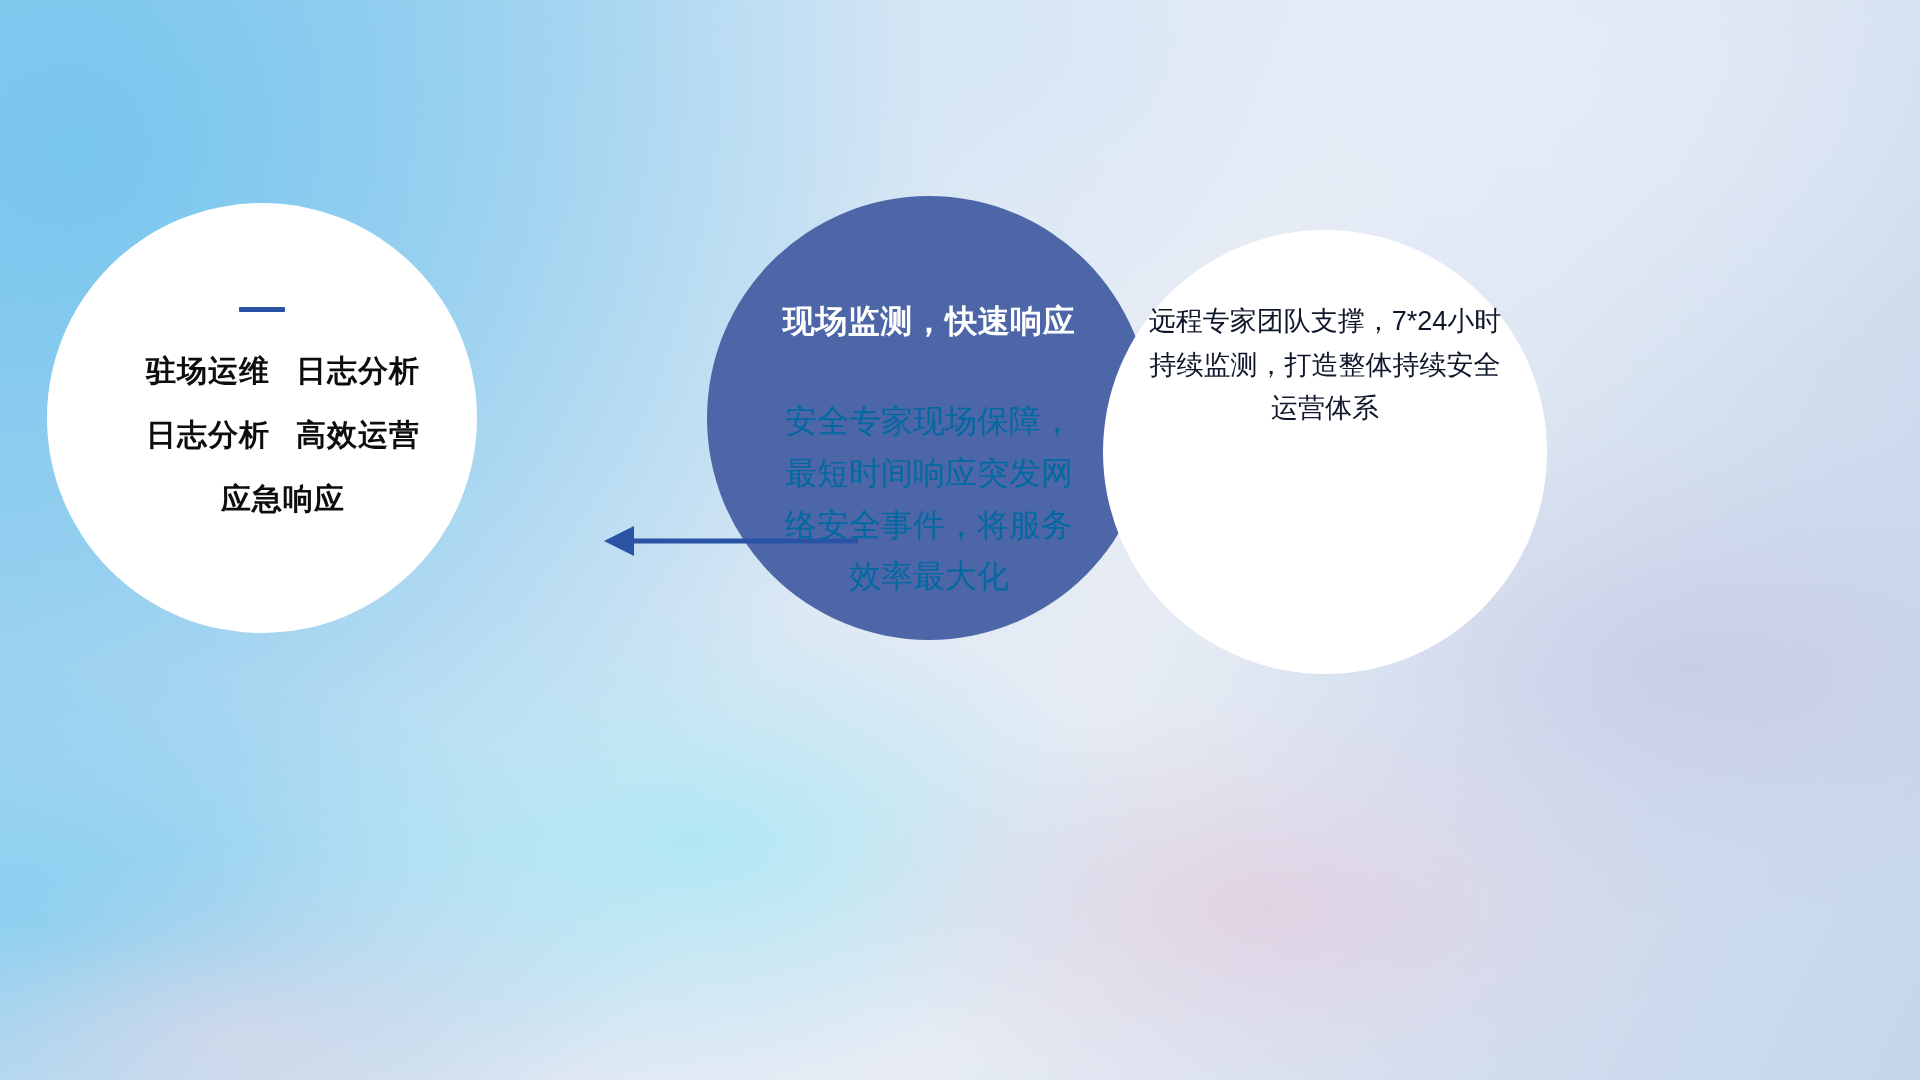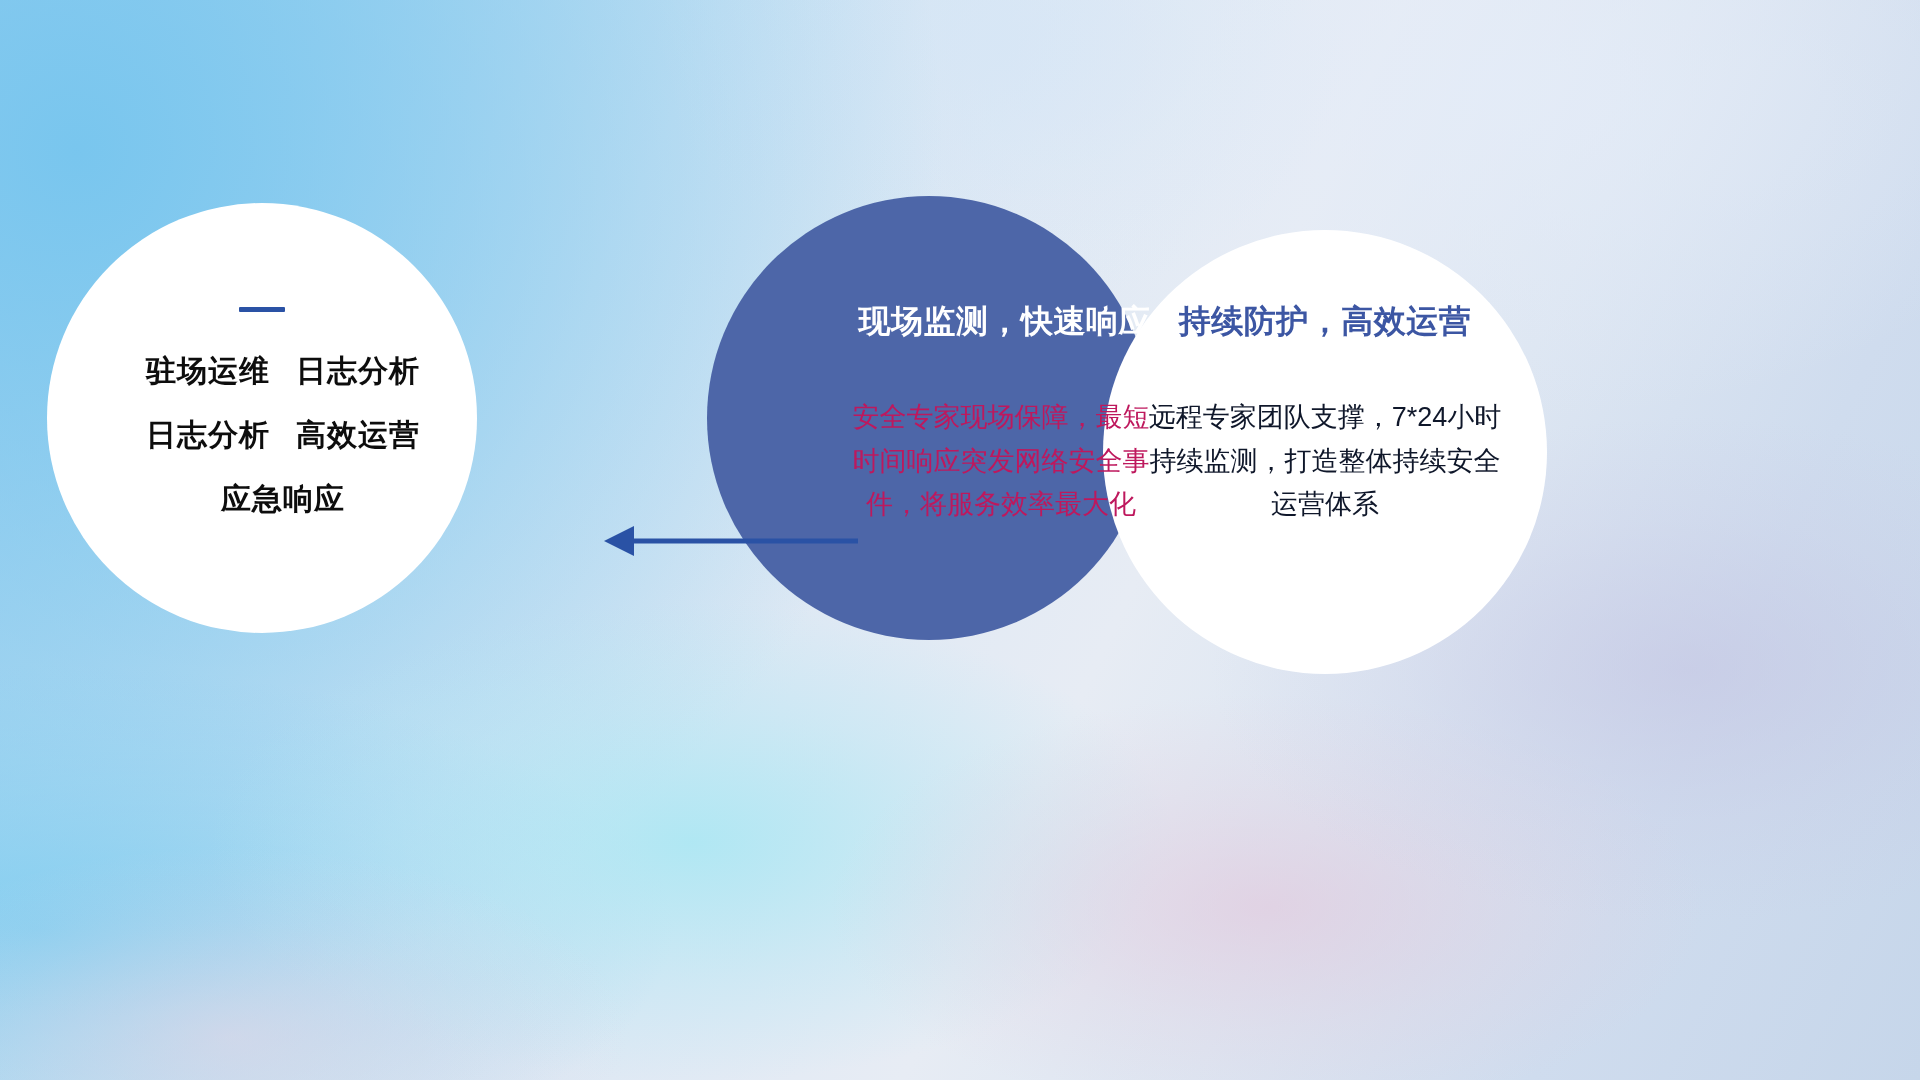"现场监测，快速响应" #middle-content { align-items: flex-end -> center }
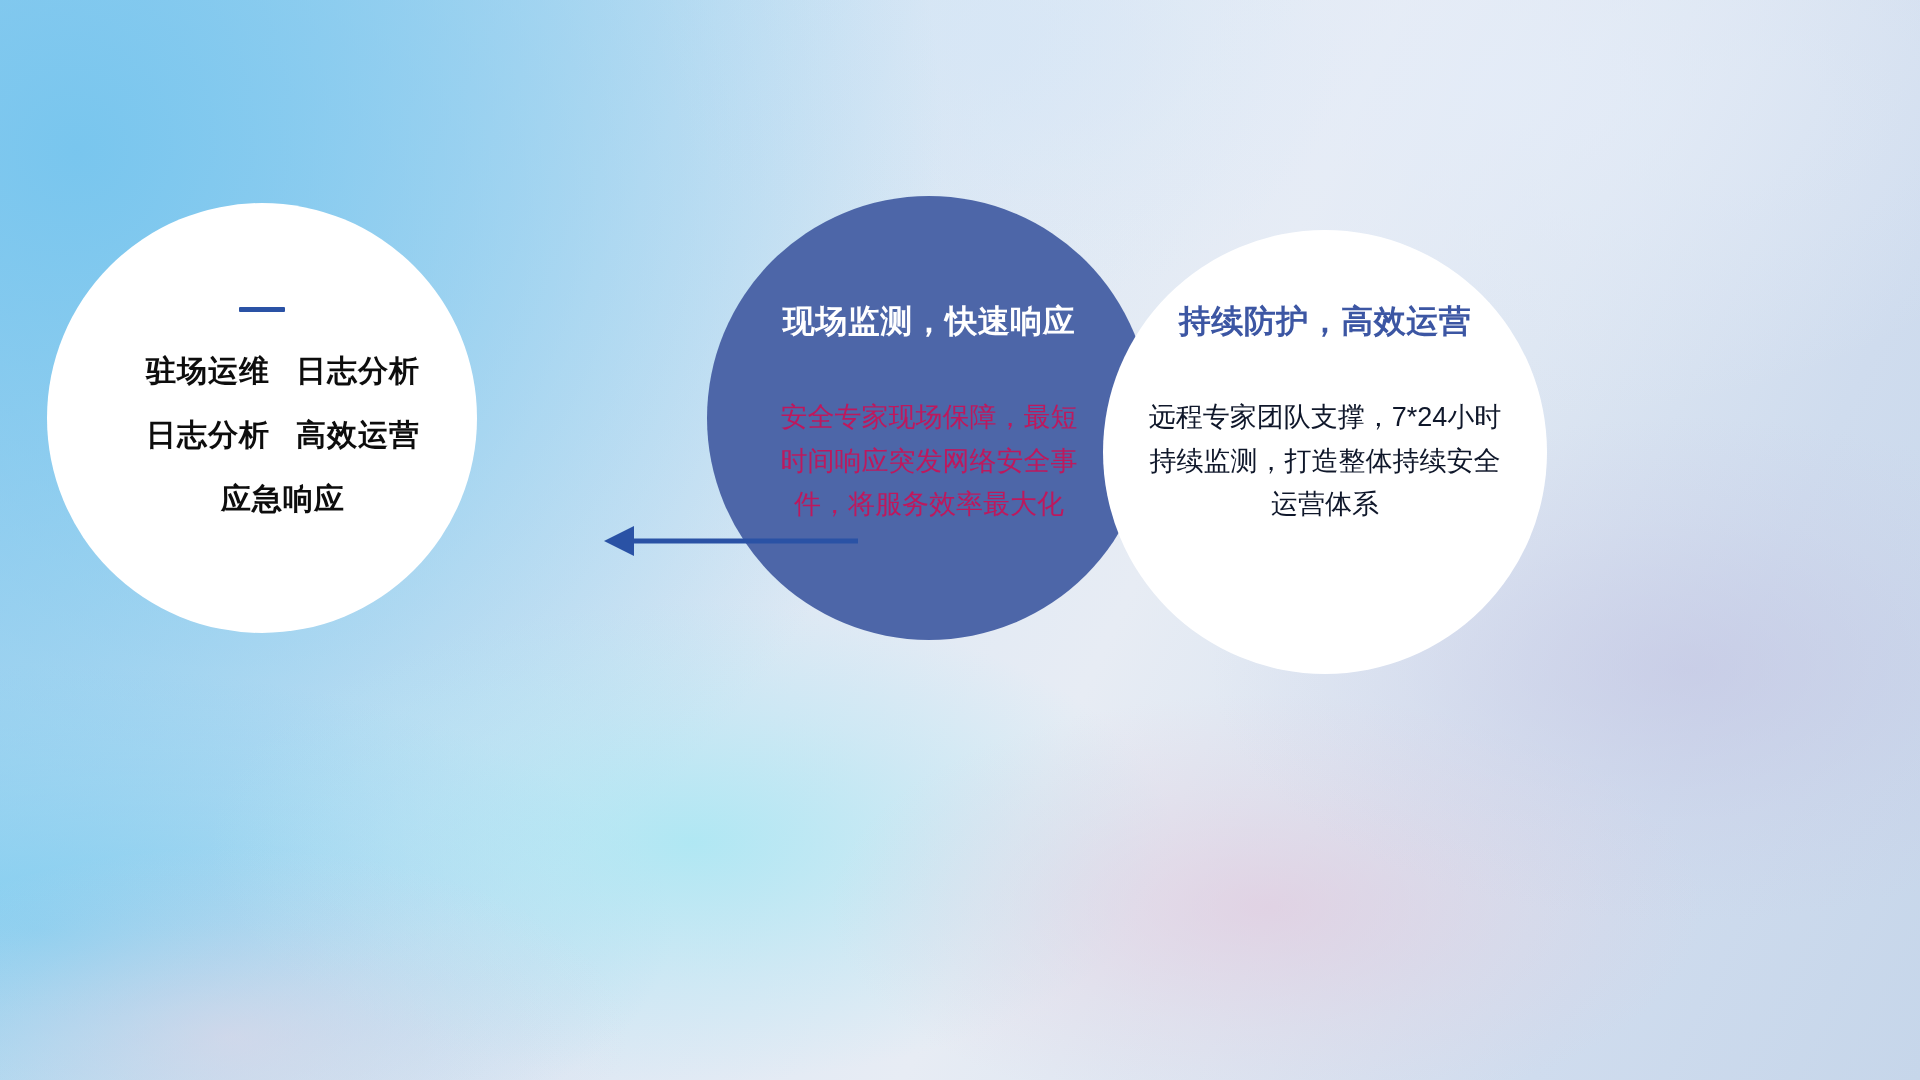"持续防护，高效运营" div { html: <div>持续防护，高效运营</div> -> none }
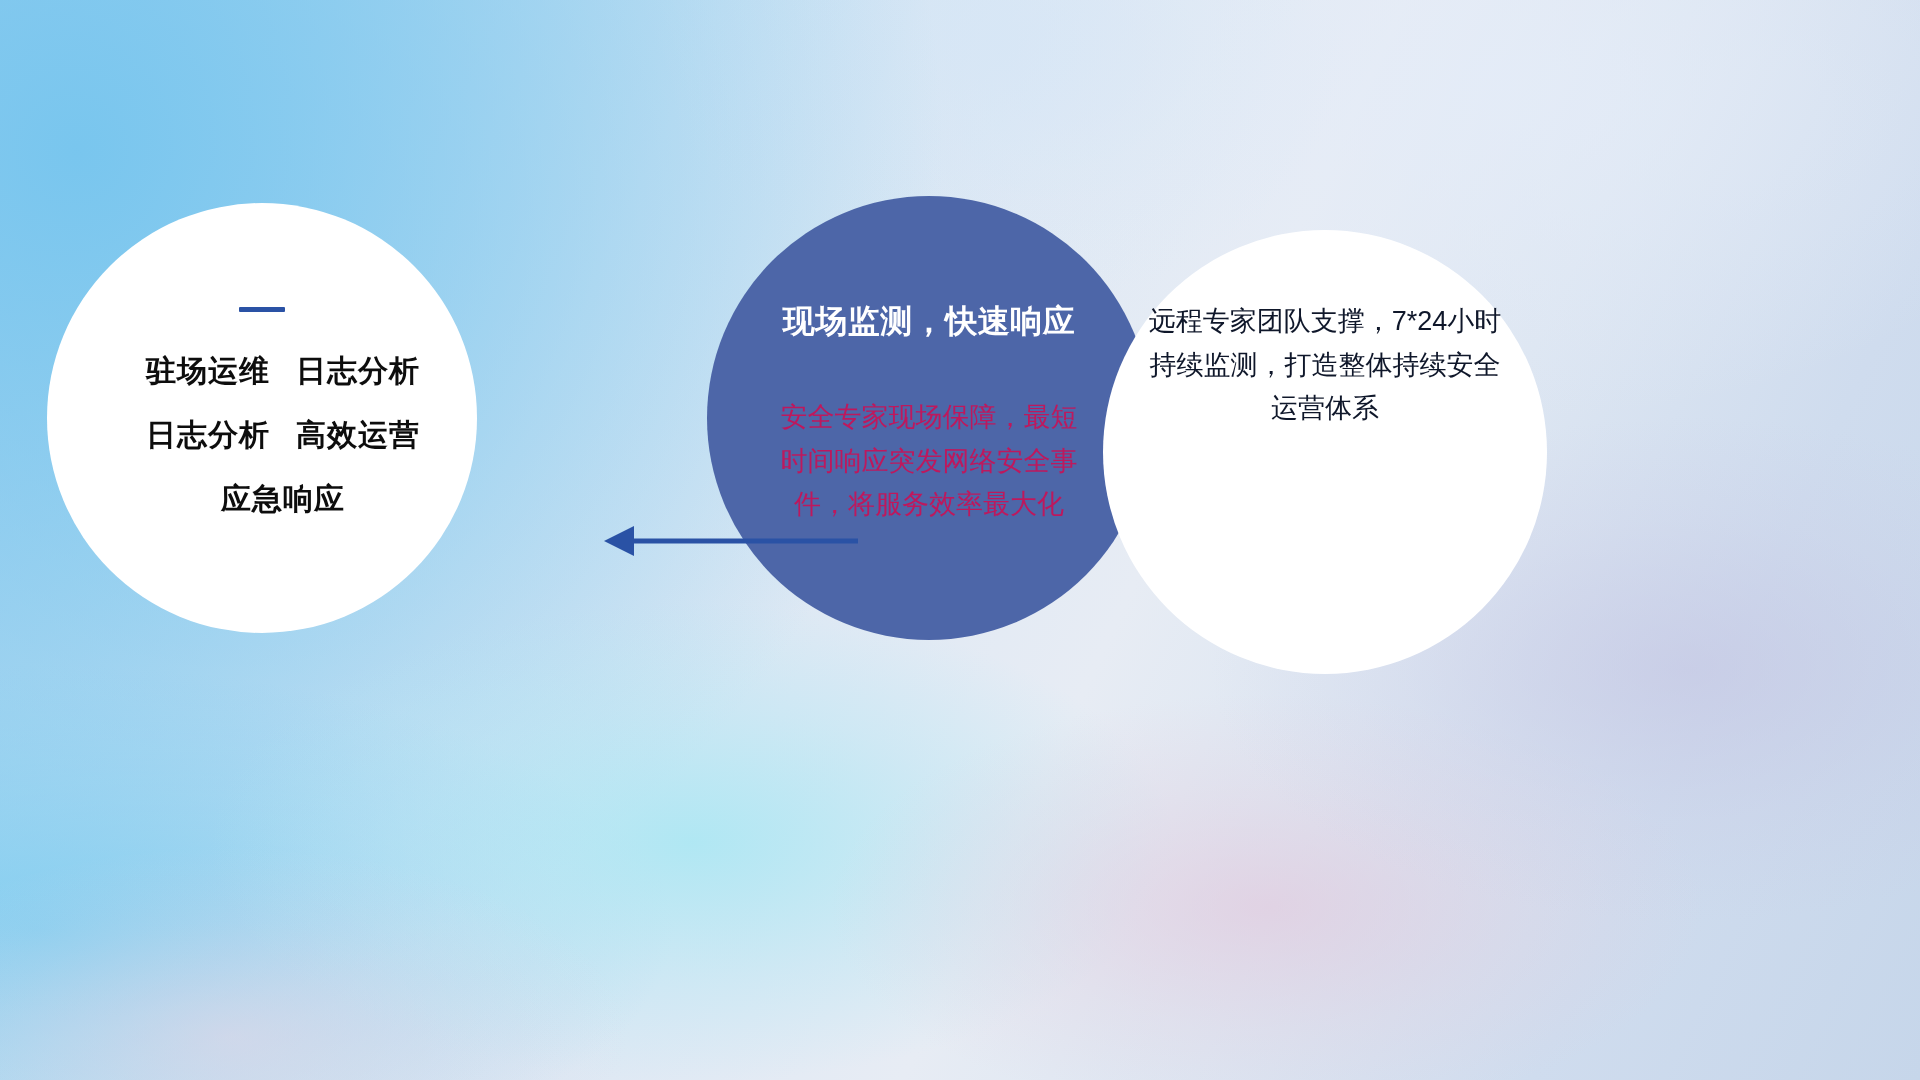"安全专家现场保障，最短时间响应突发网络安全事件，将服务效率最大化" #middle-body { color: #be185d -> #0369a1; font-size: 27px -> 32px }
